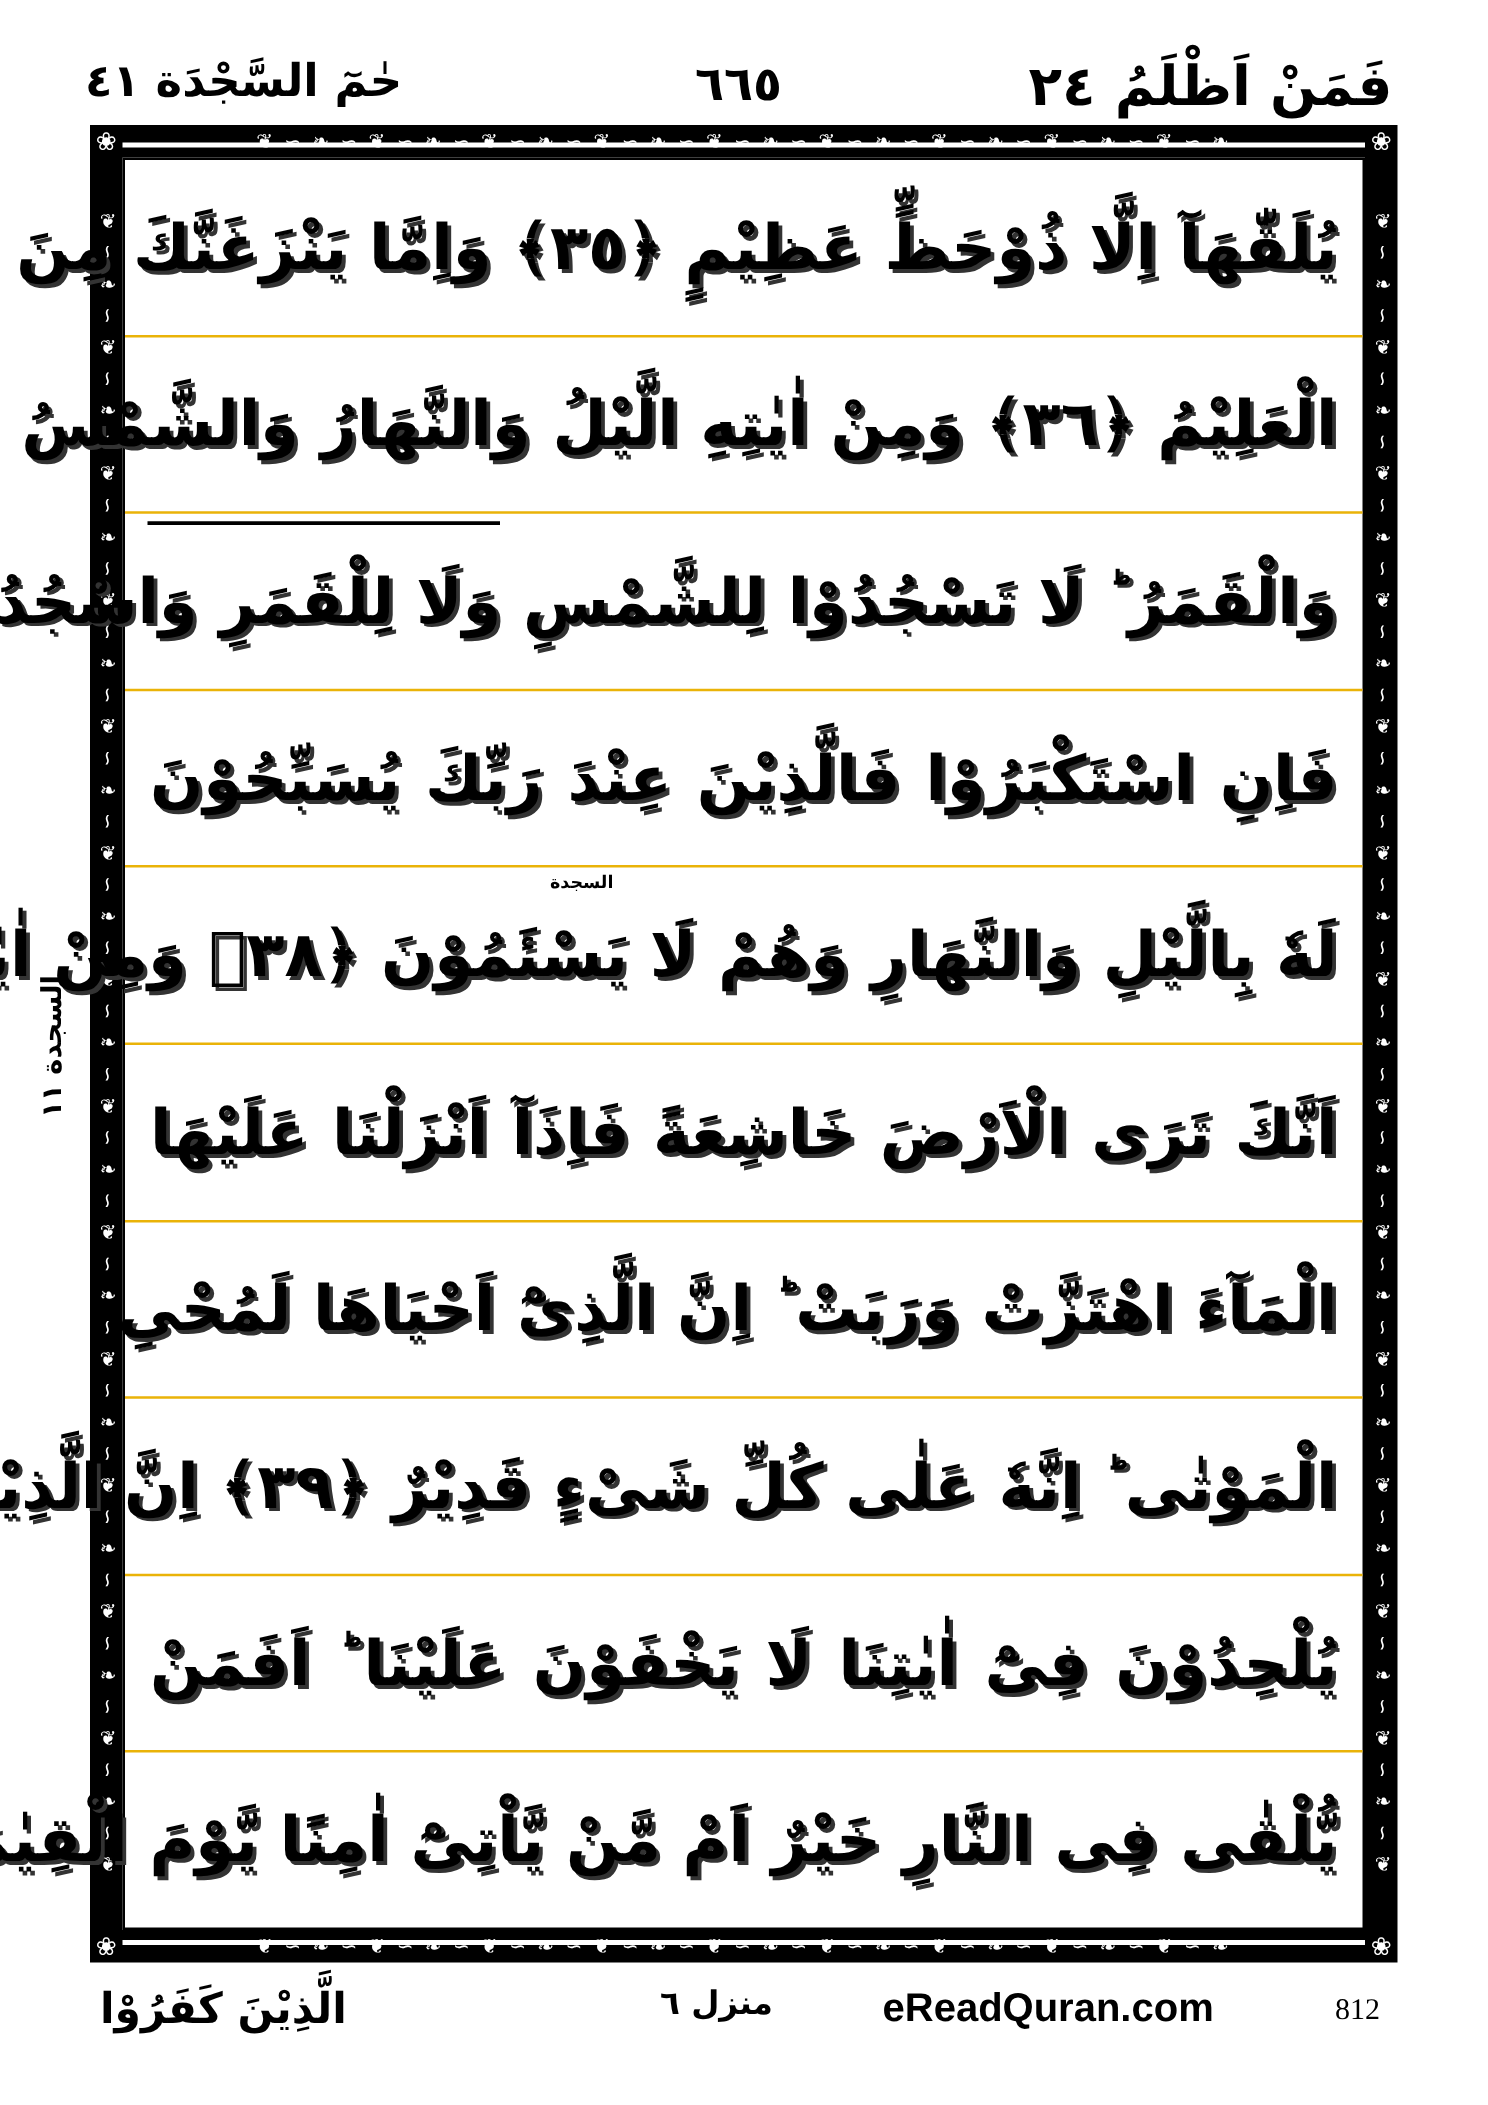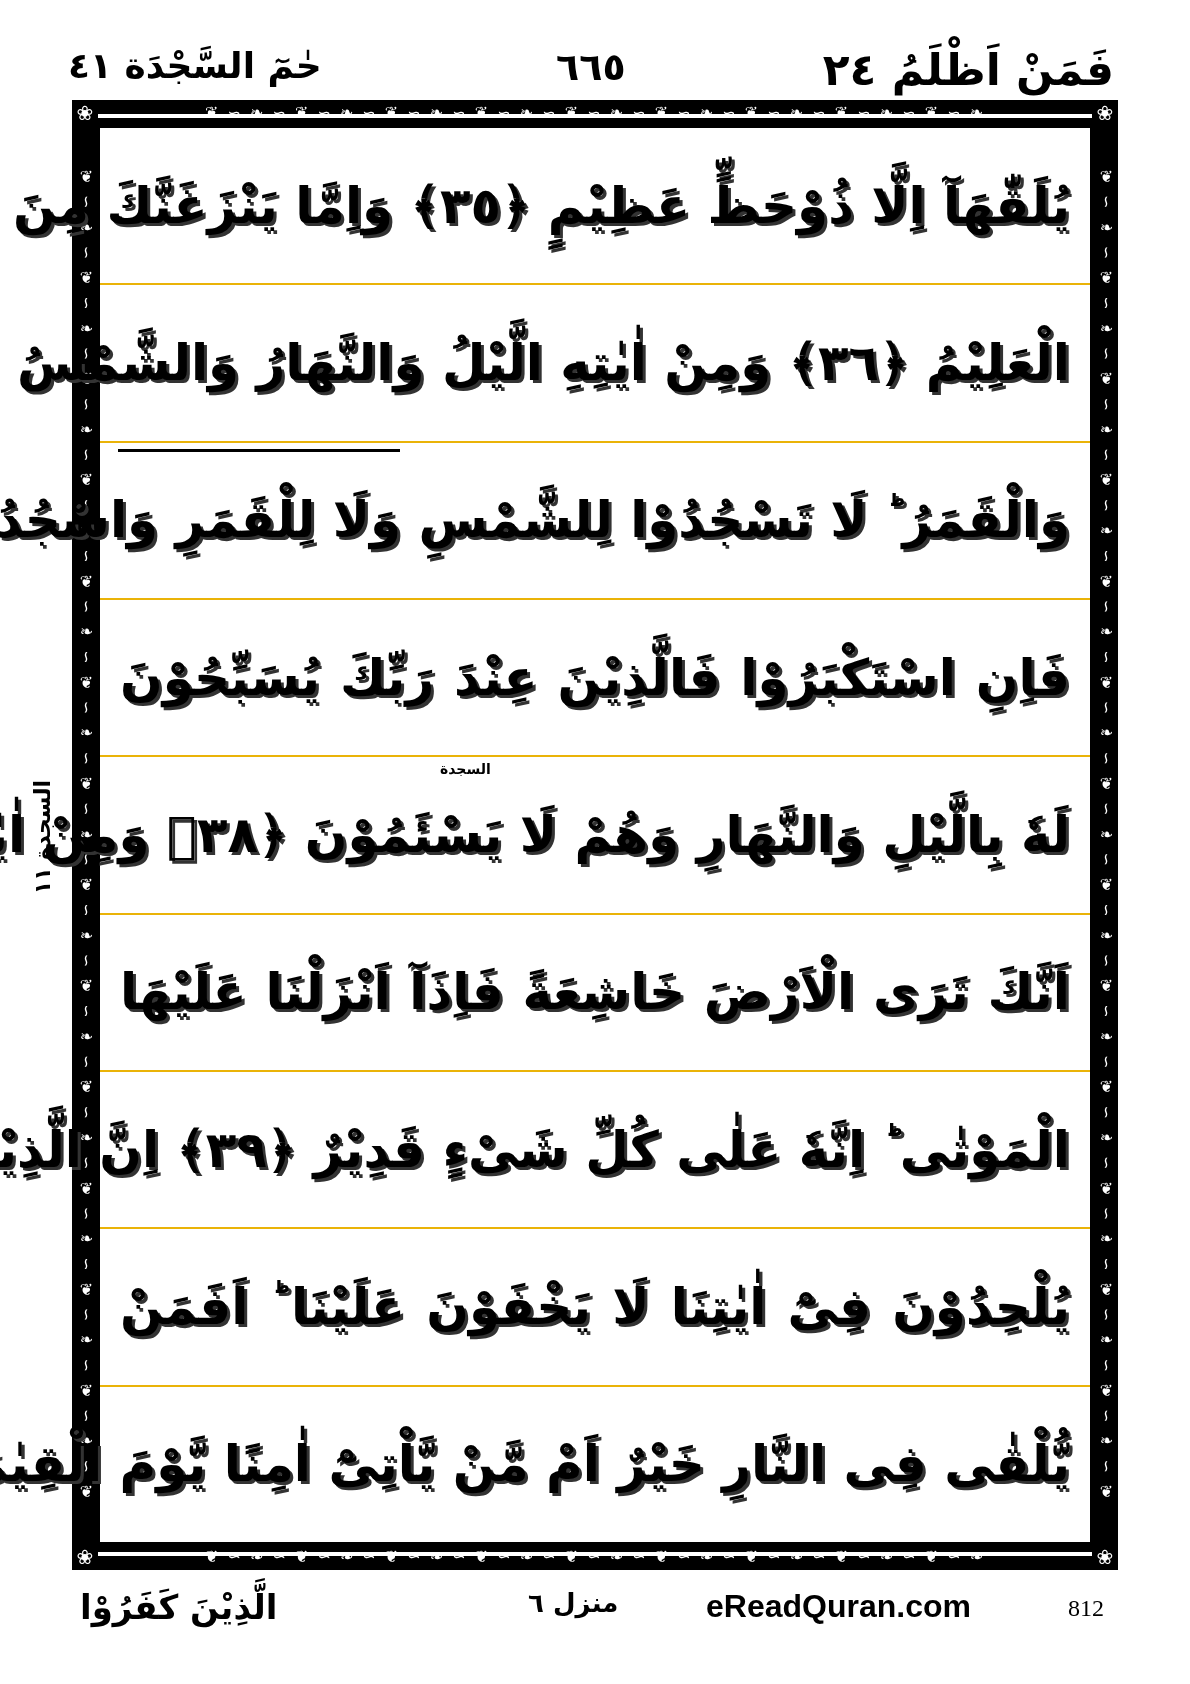"الْمَآءَ اهْتَزَّتْ وَرَبَتْ ؕ اِنَّ" div.line { html: none -> <div> <span>الْمَآءَ اهْتَزَّتْ وَرَبَتْ ؕ اِنَّ الَّذِىْٓ اَحْيَاهَا لَمُحْىِ</span> </div> }
